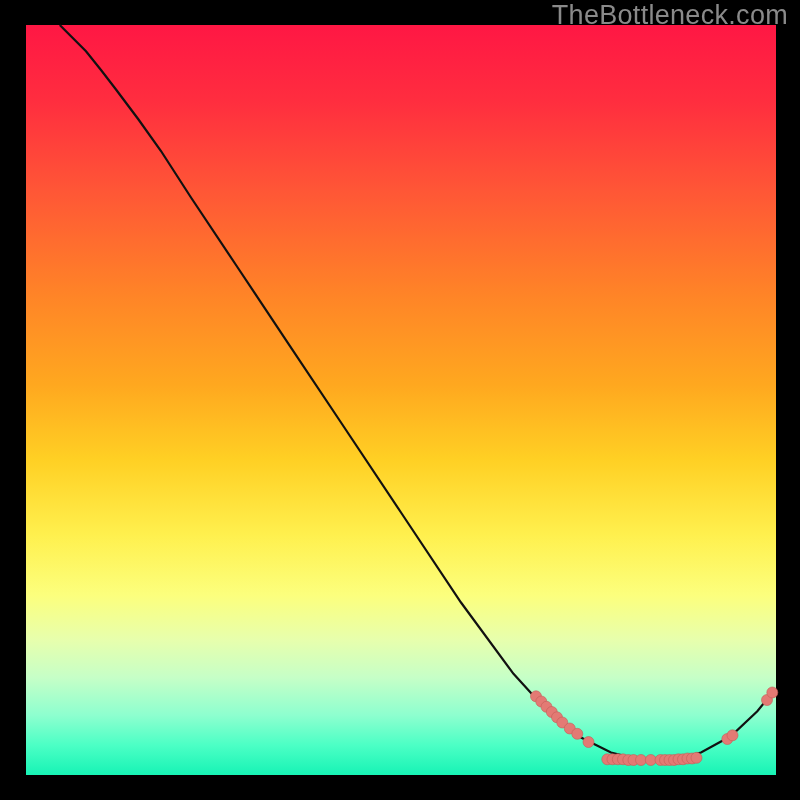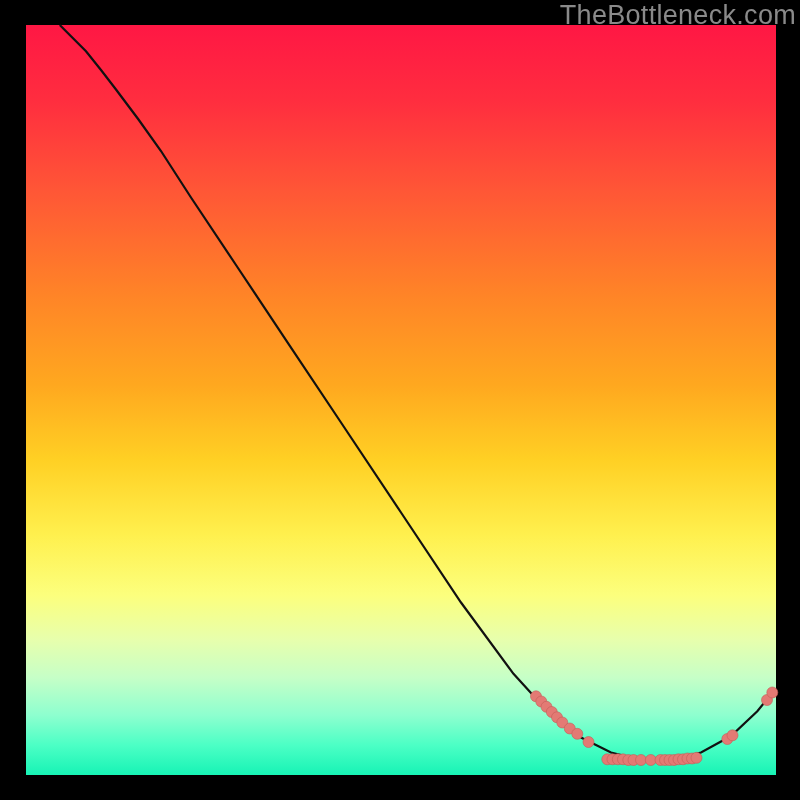"TheBottleneck.com" .wm { right: 4px -> 12px }
